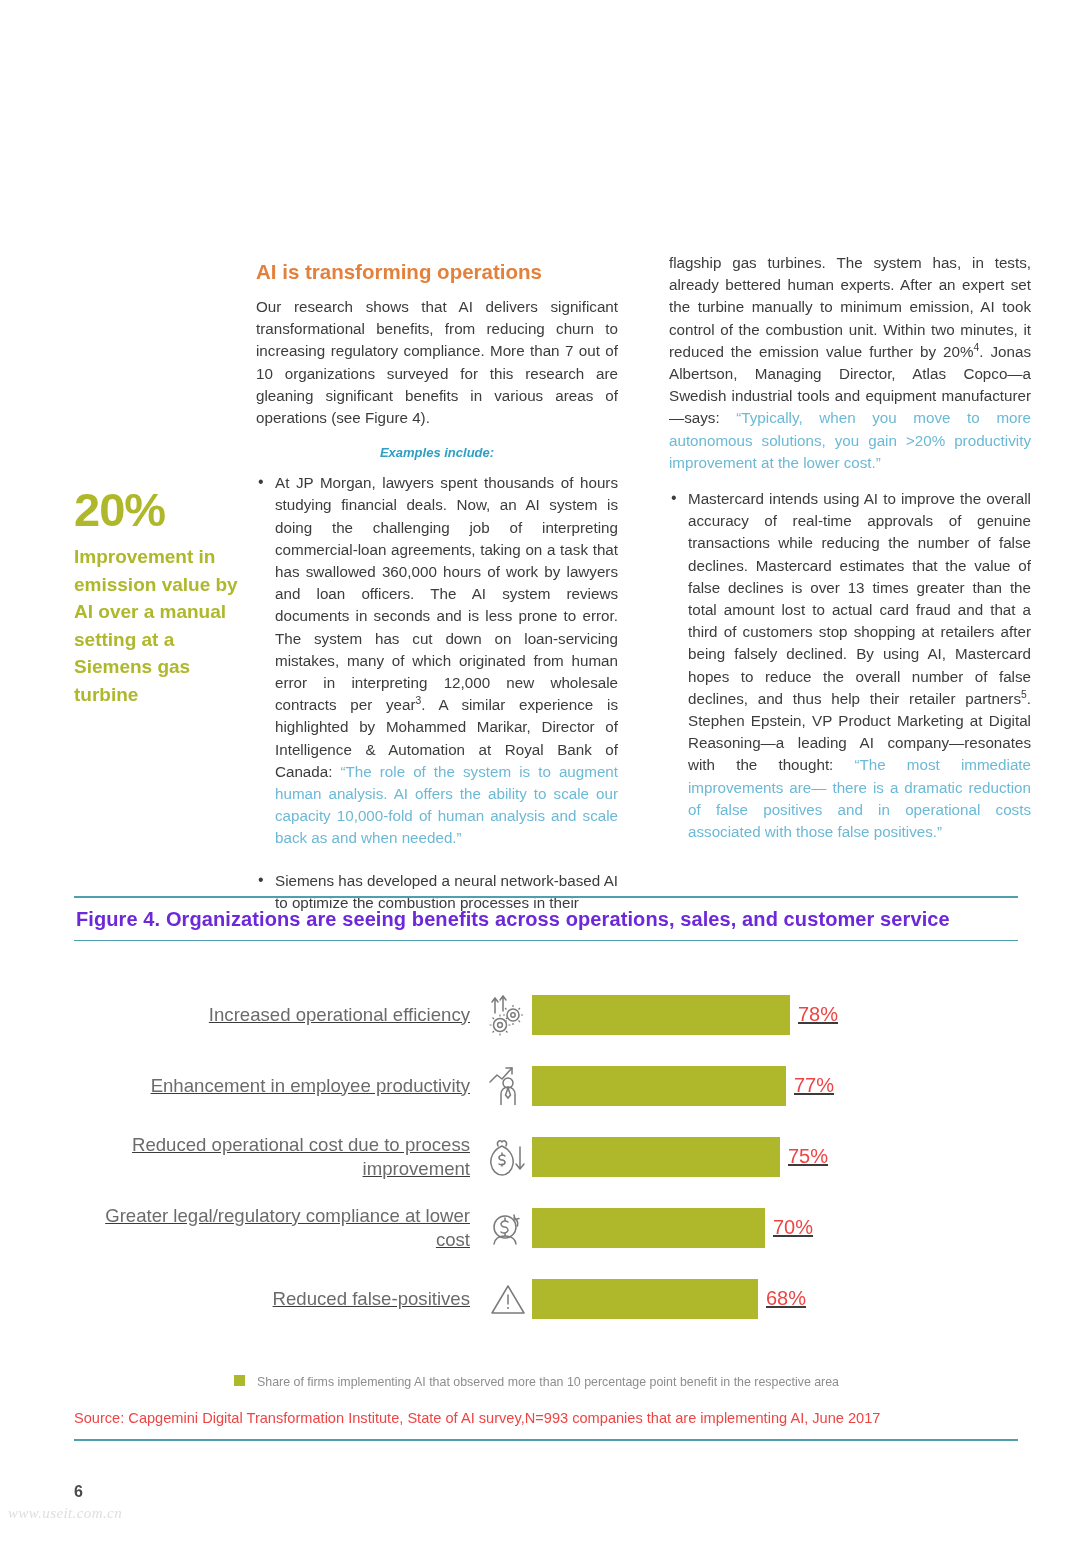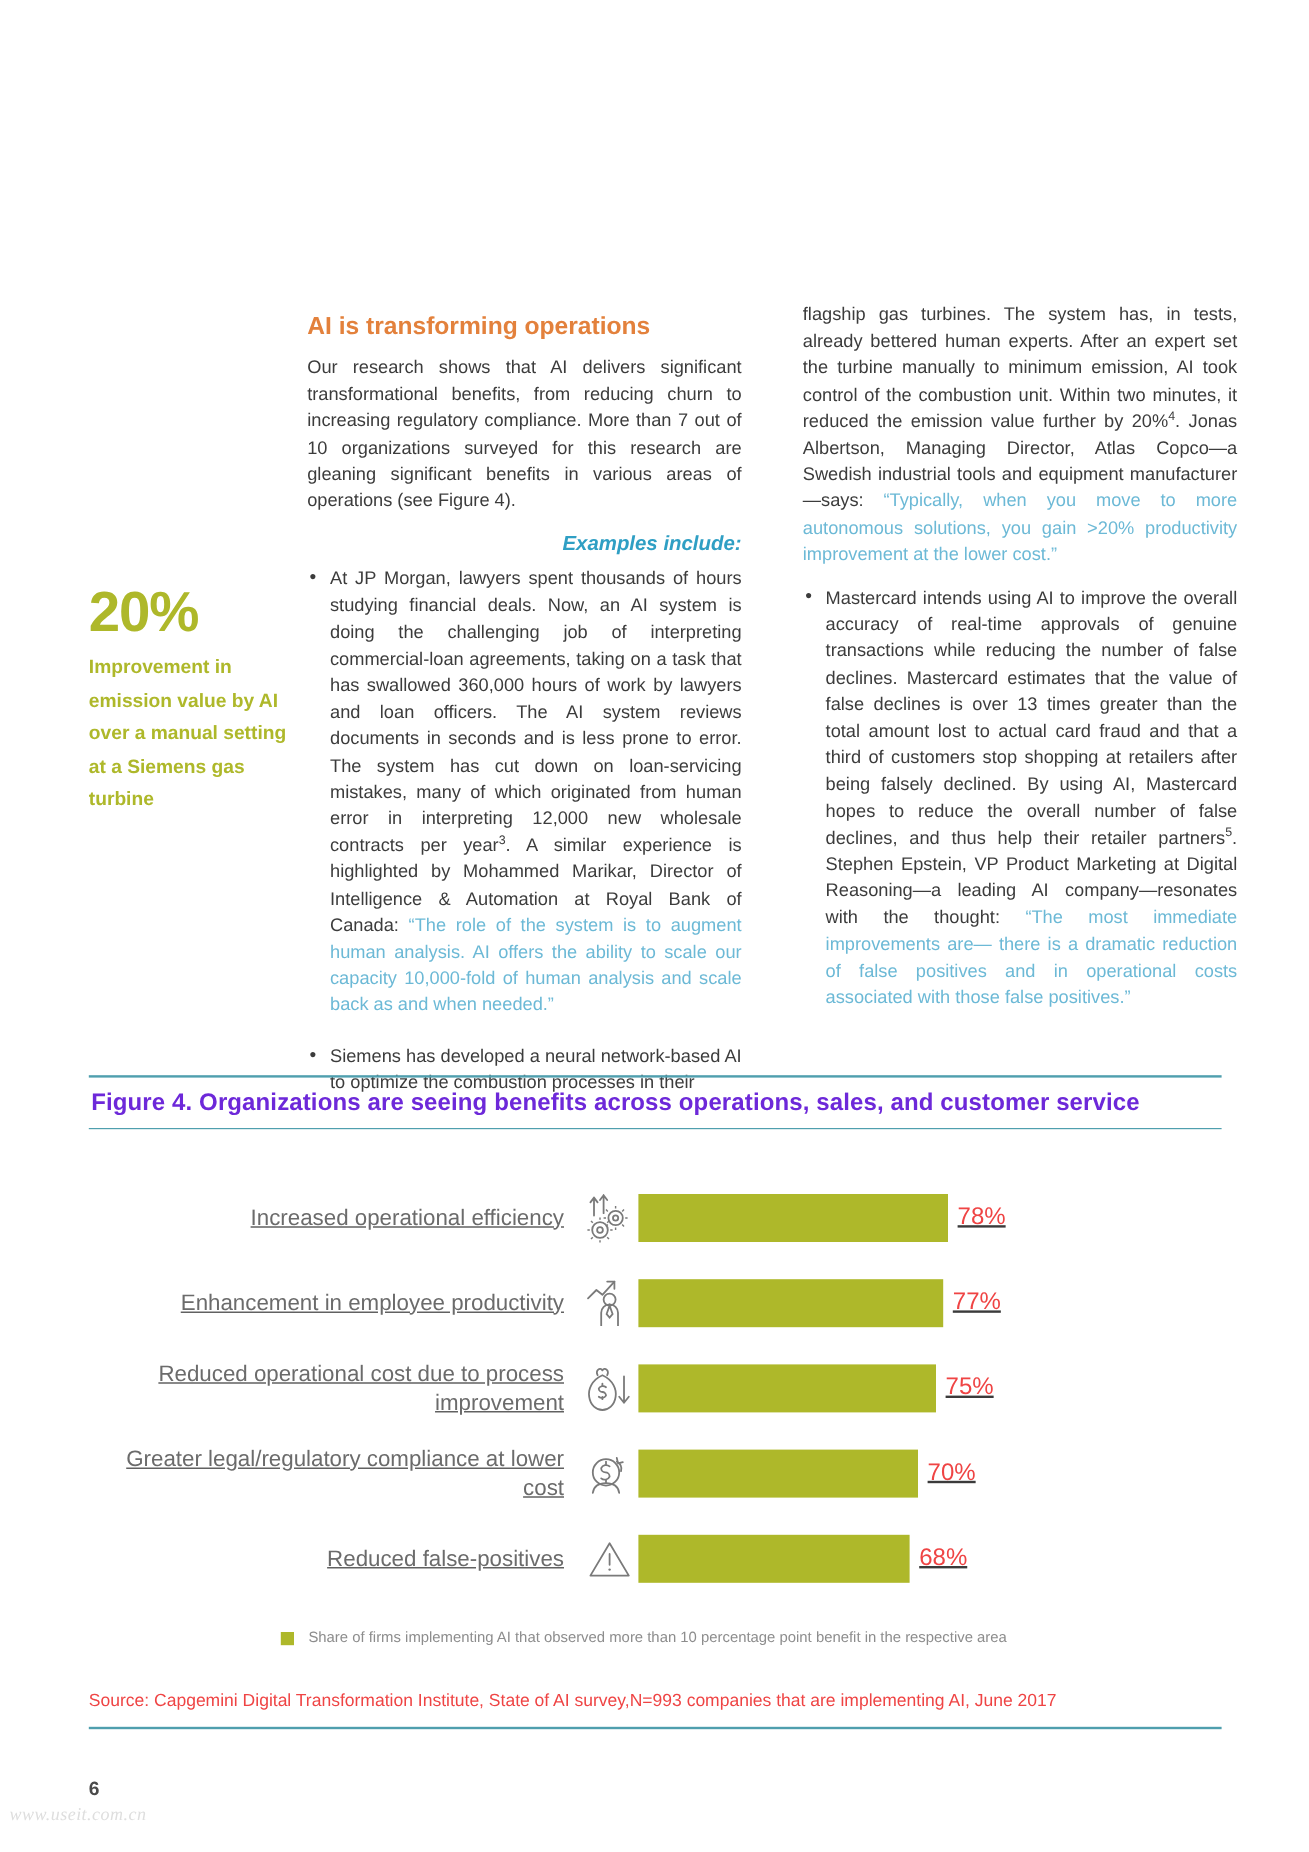"Examples include:" h3.examples { font-size: 17px -> 13px; text-align: right -> center }
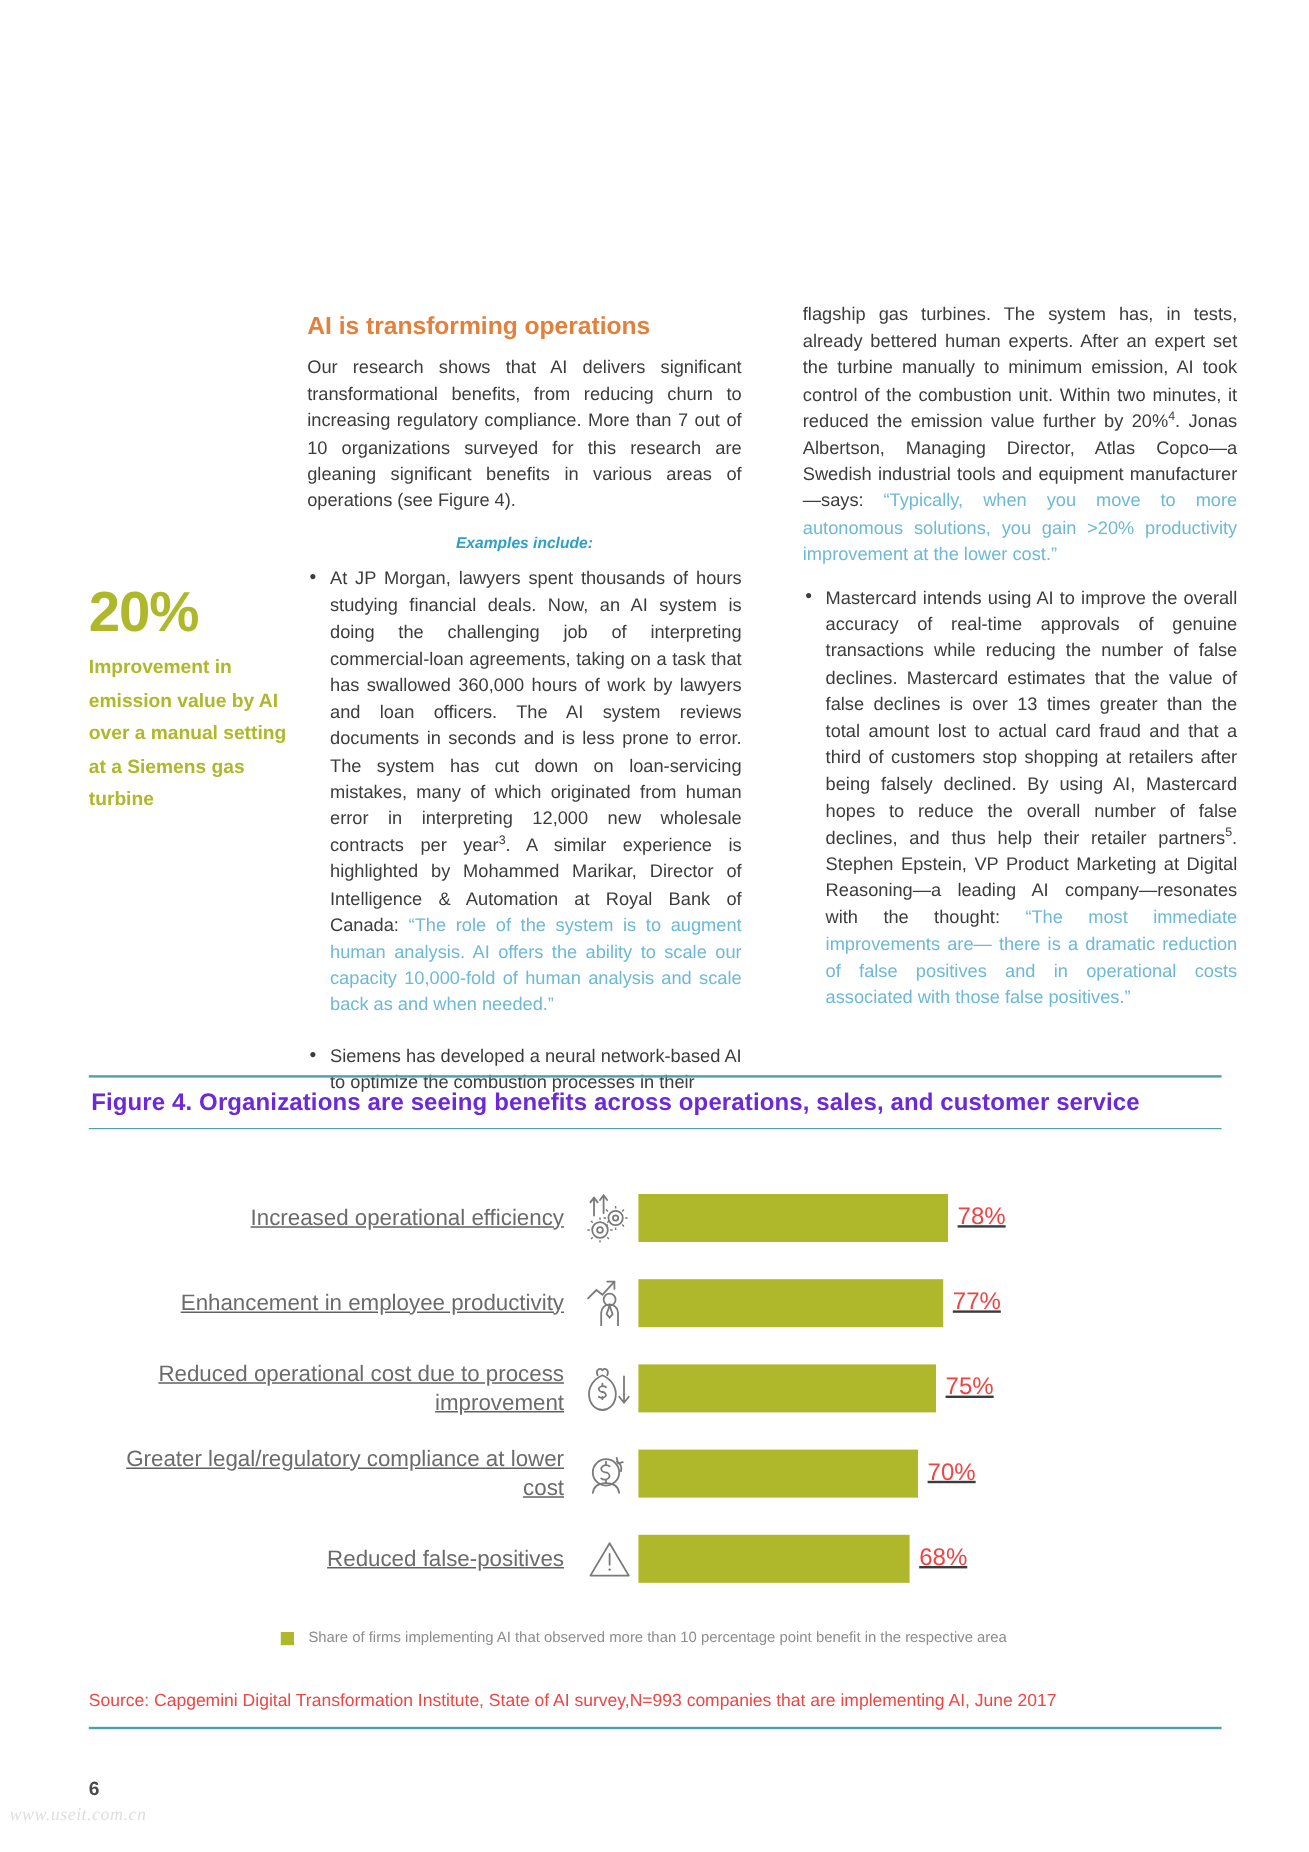"Improvement in emission value by" .callout .sub { font-size: 16px -> 19px }
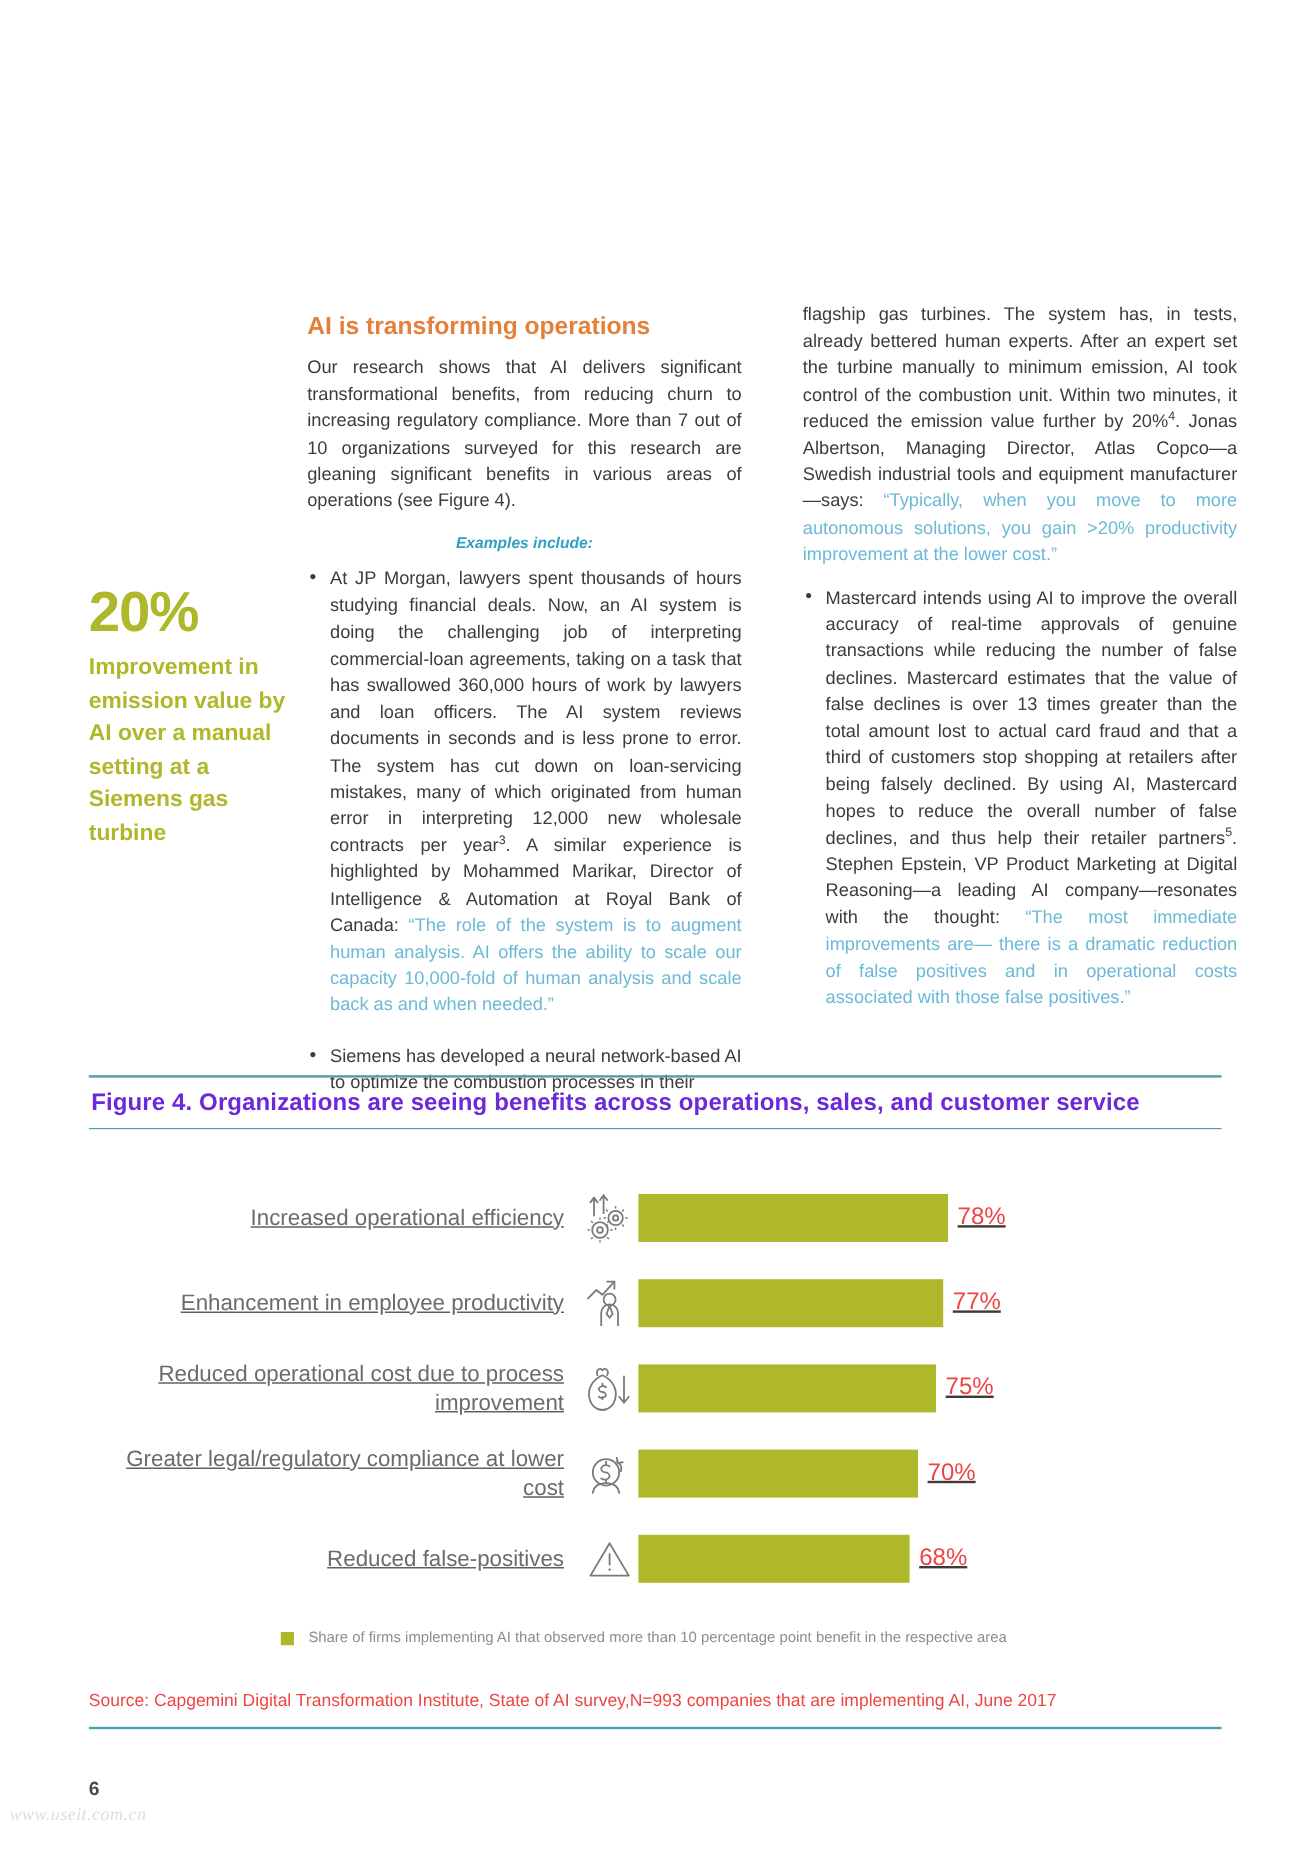"Share of firms implementing AI" .legend { align-items: flex-end -> flex-start; margin-top: 18px -> 36px }
